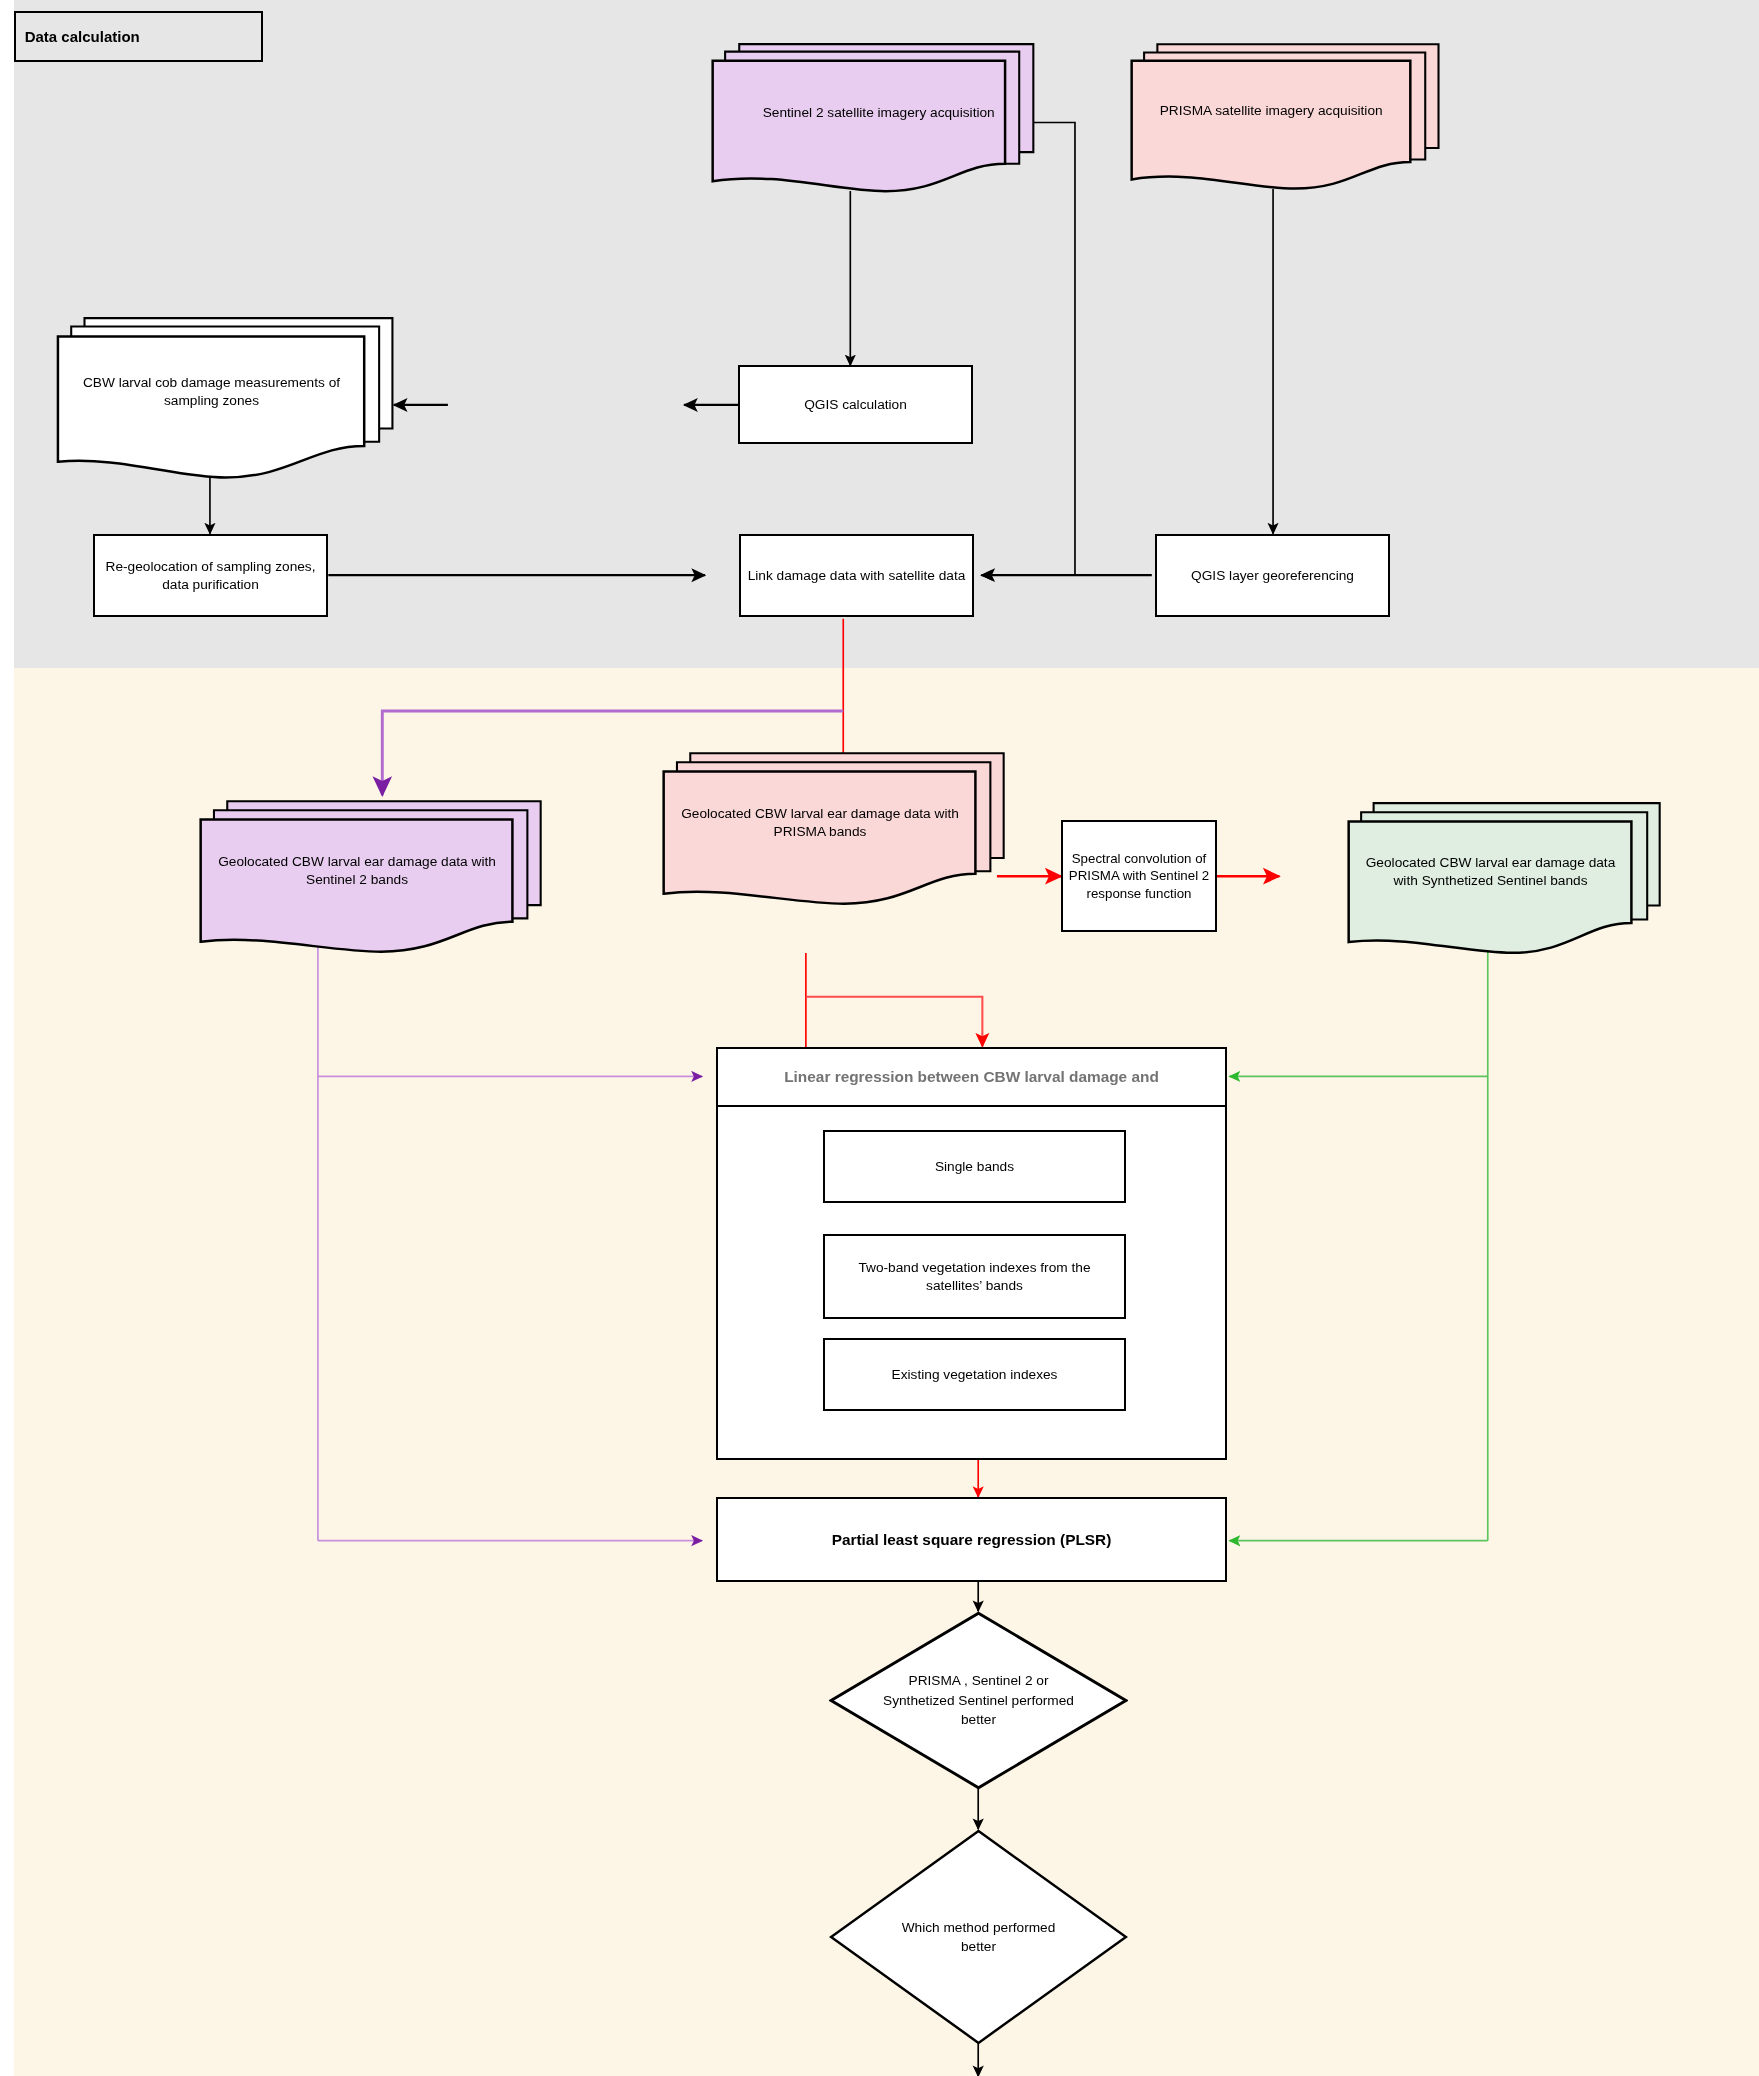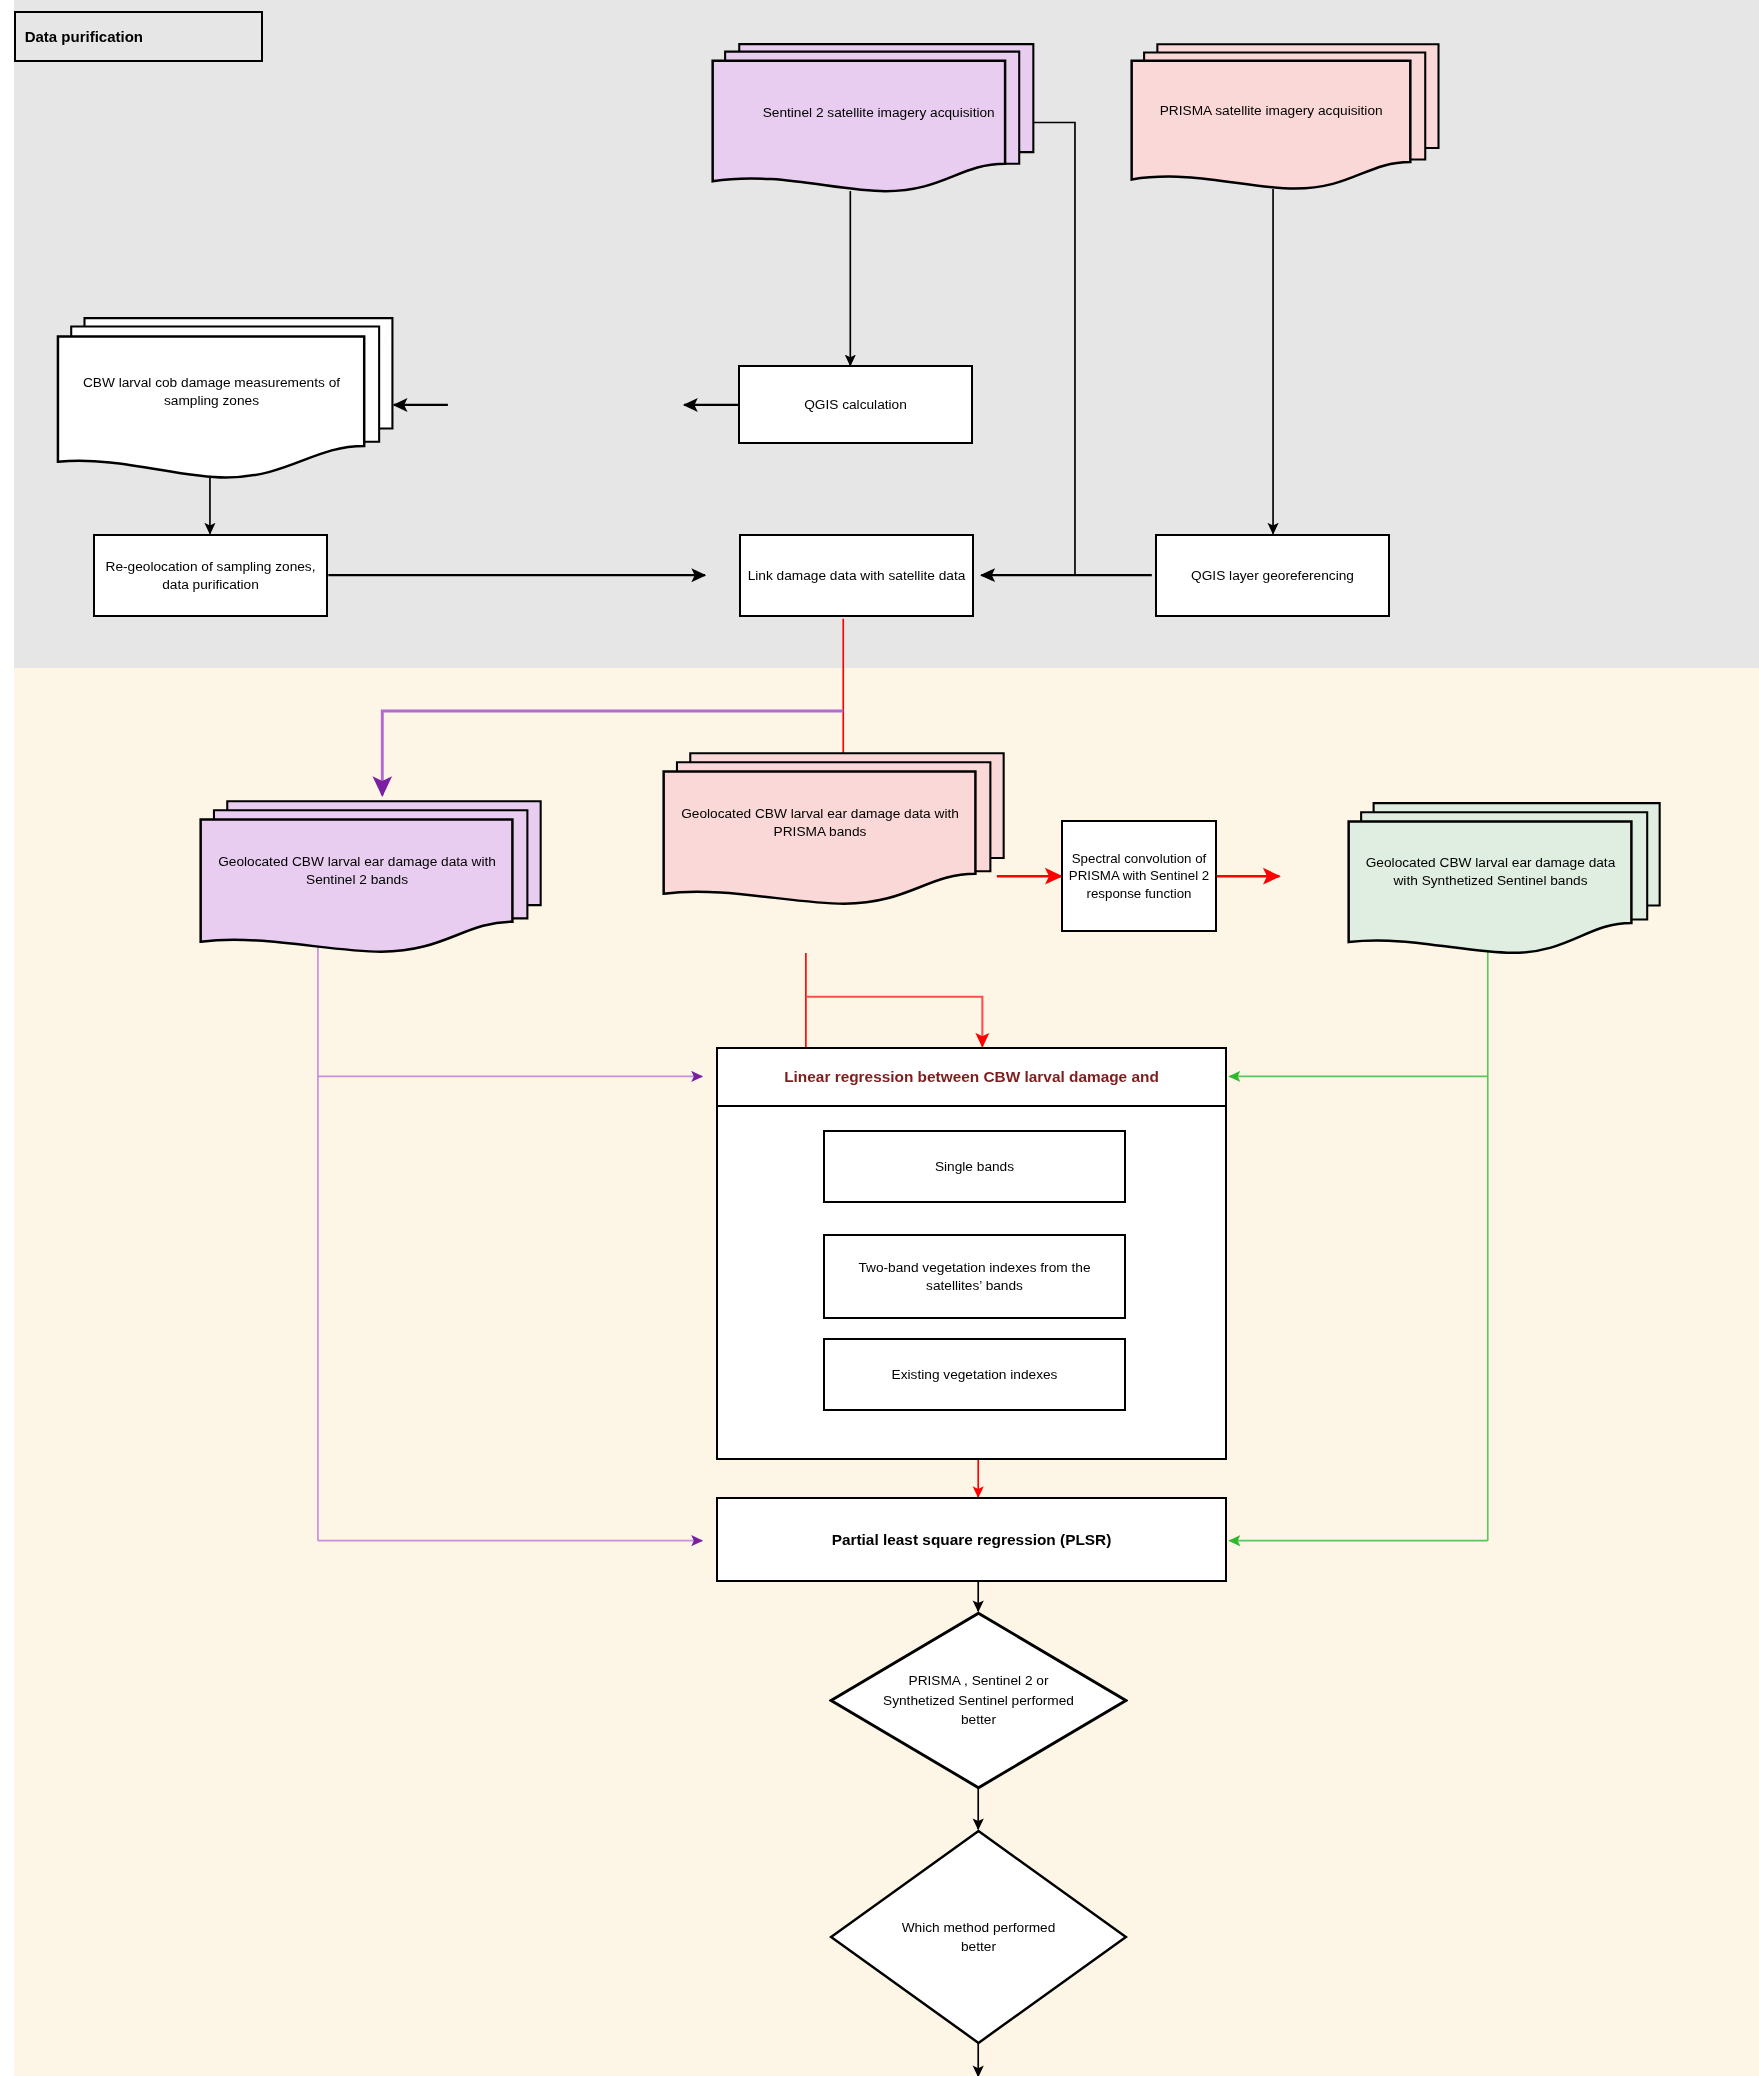"Data purification" span { text: purification -> calculation }
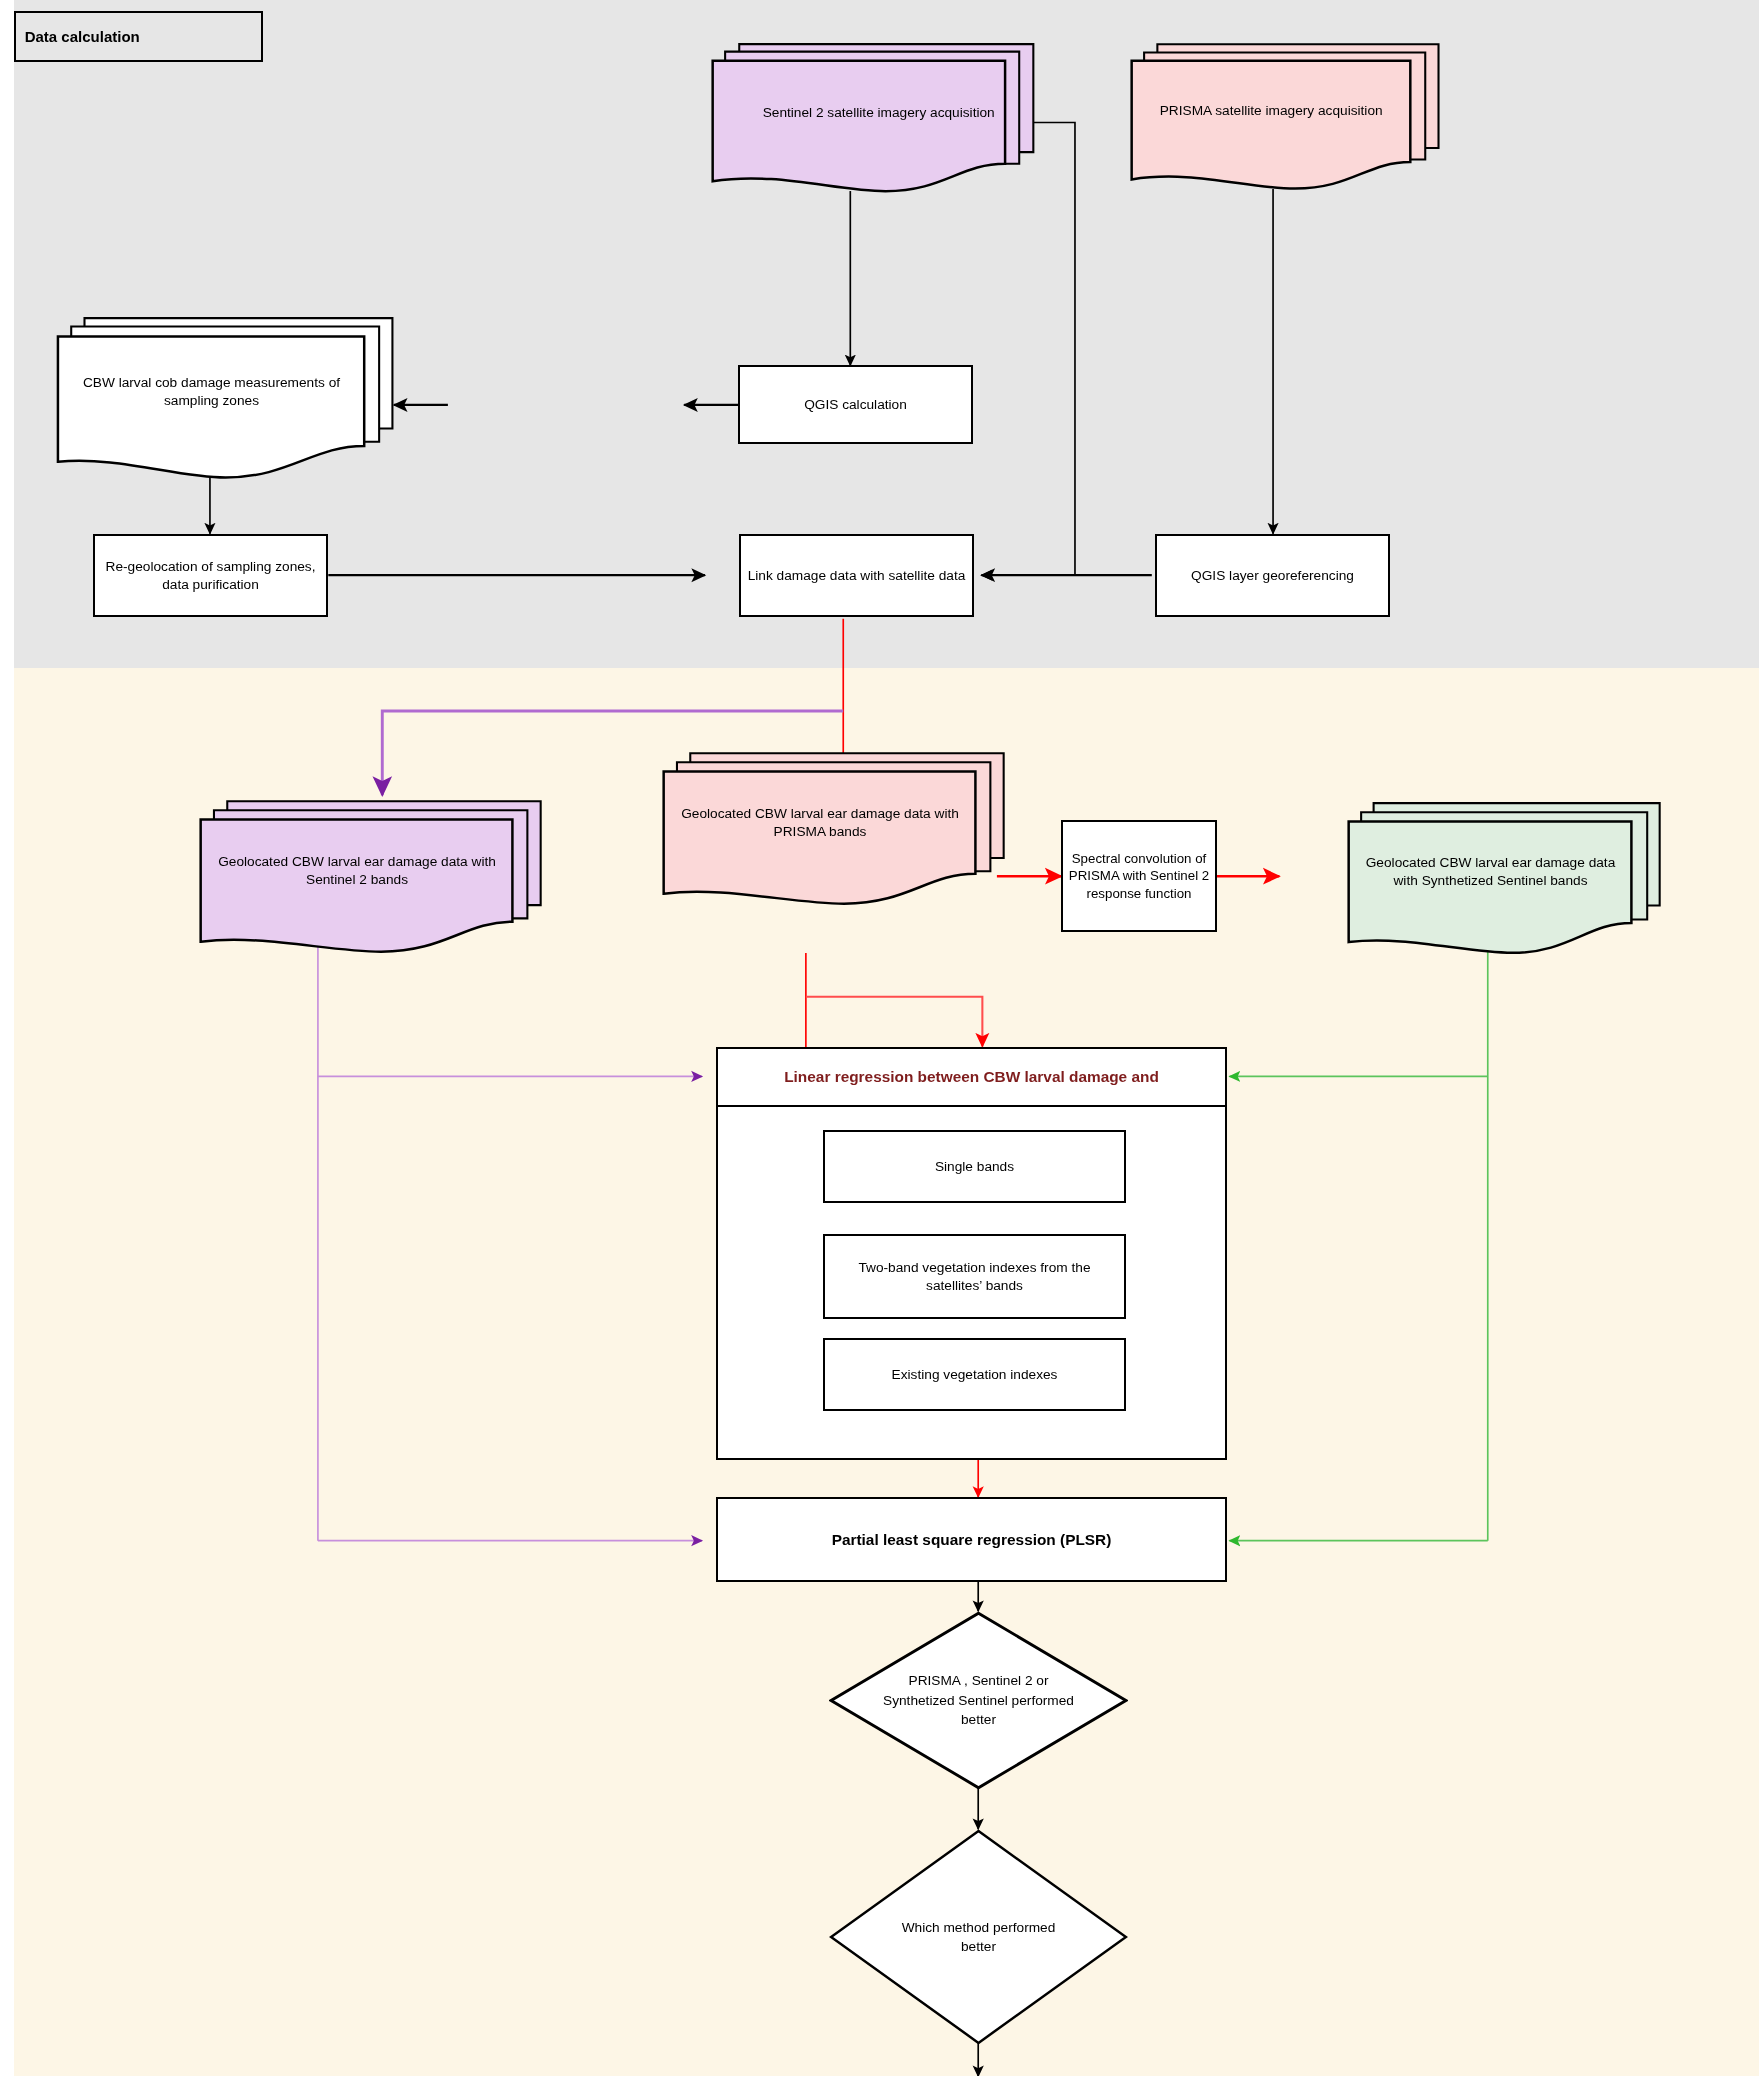"Linear regression between CBW larval" #lr-head { color: #7f1d1d -> #737373 }
